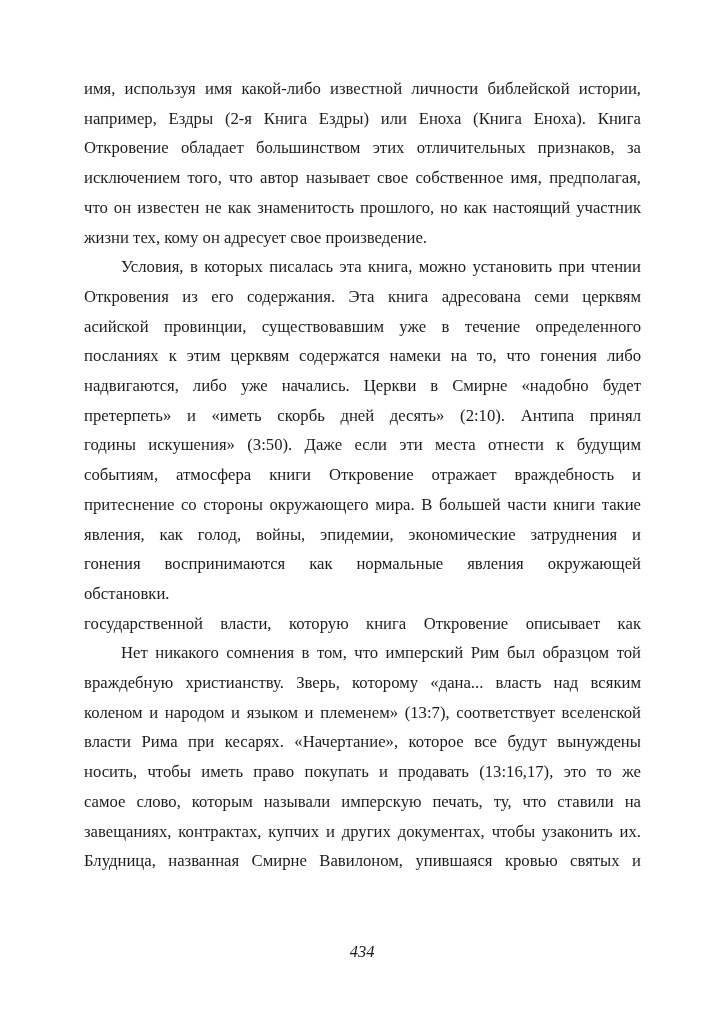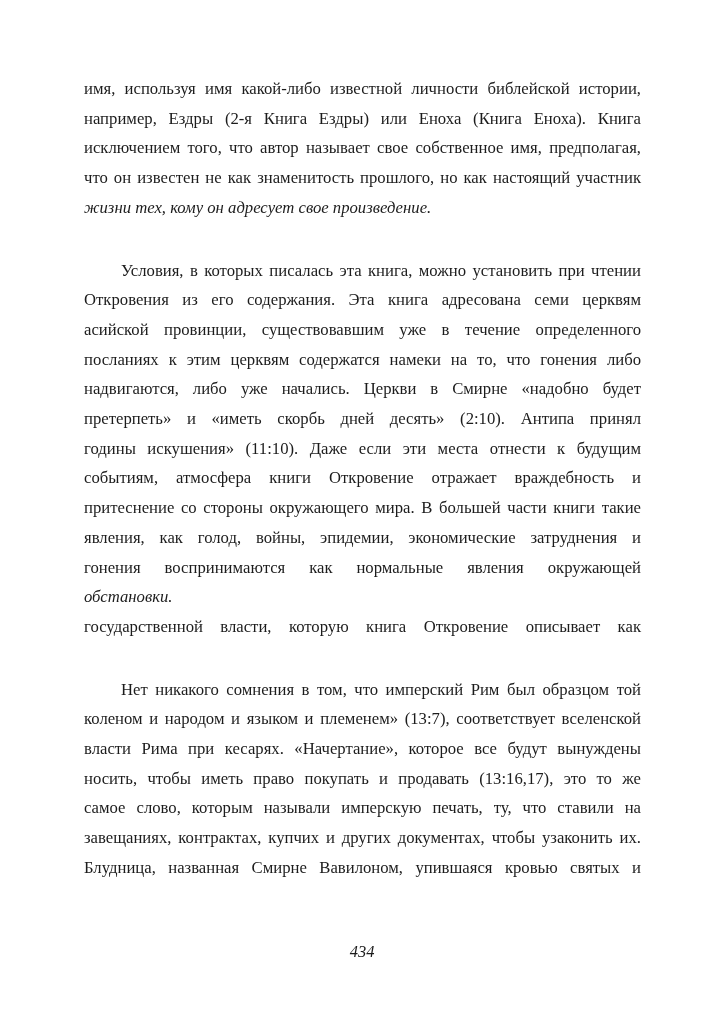"Откровение обладает большинством этих" p.ln { html: none -> <p>Откровение обладает большинством этих отличительных признаков, за</p> }
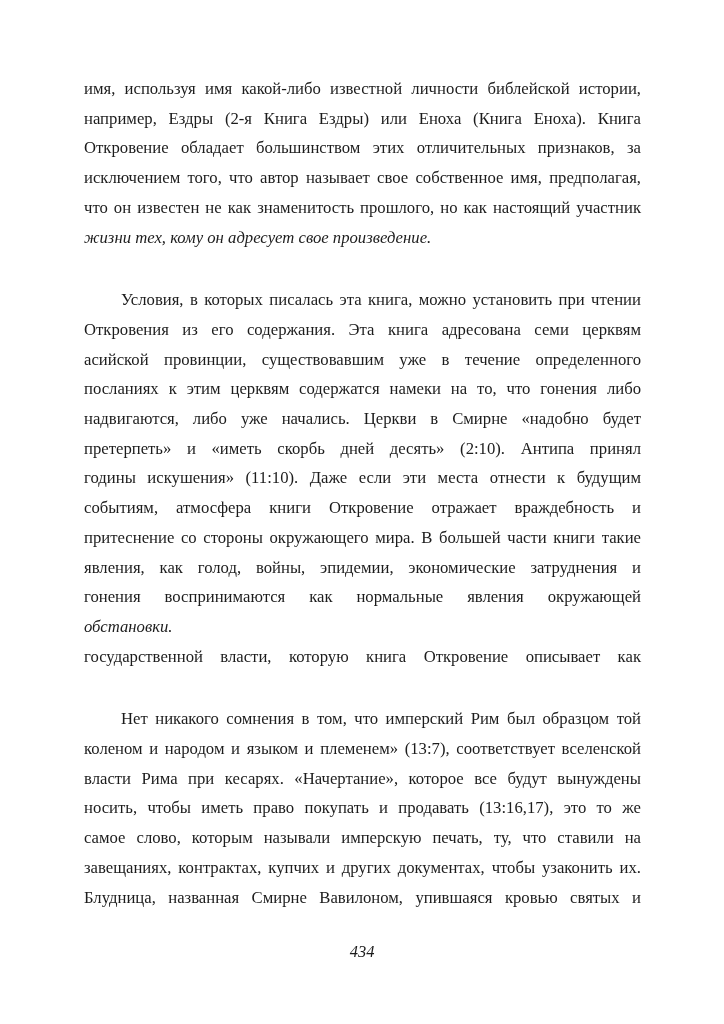"жизни тех, кому он адресует" .l { font-style: italic -> none }
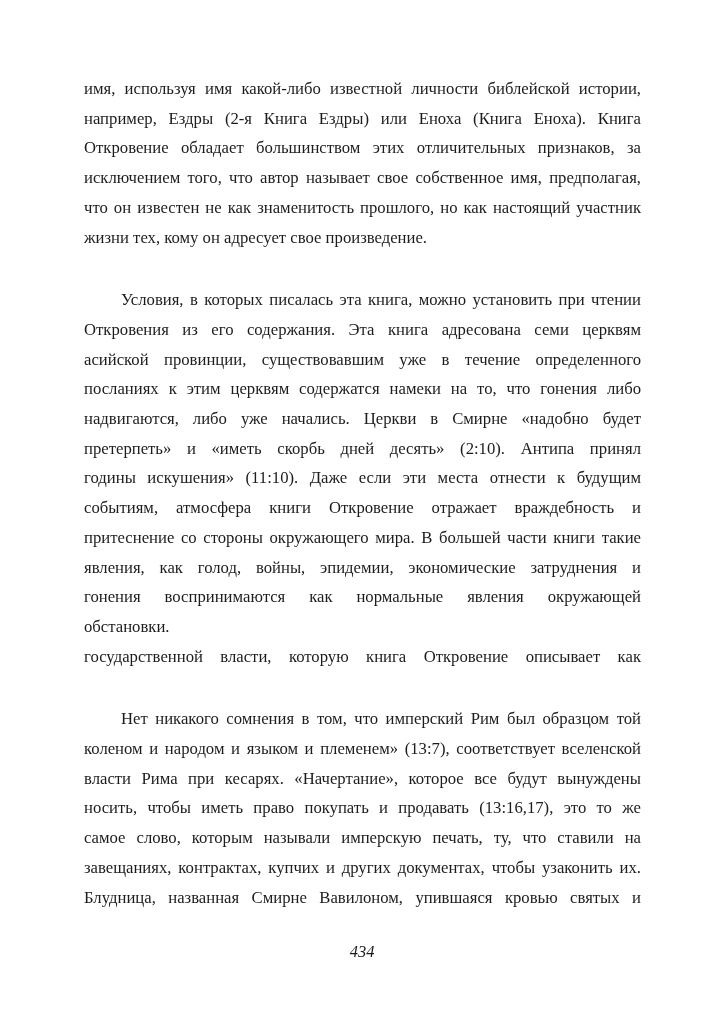"Условия, в которых писалась эта" .ind { margin-top: 33px -> none }
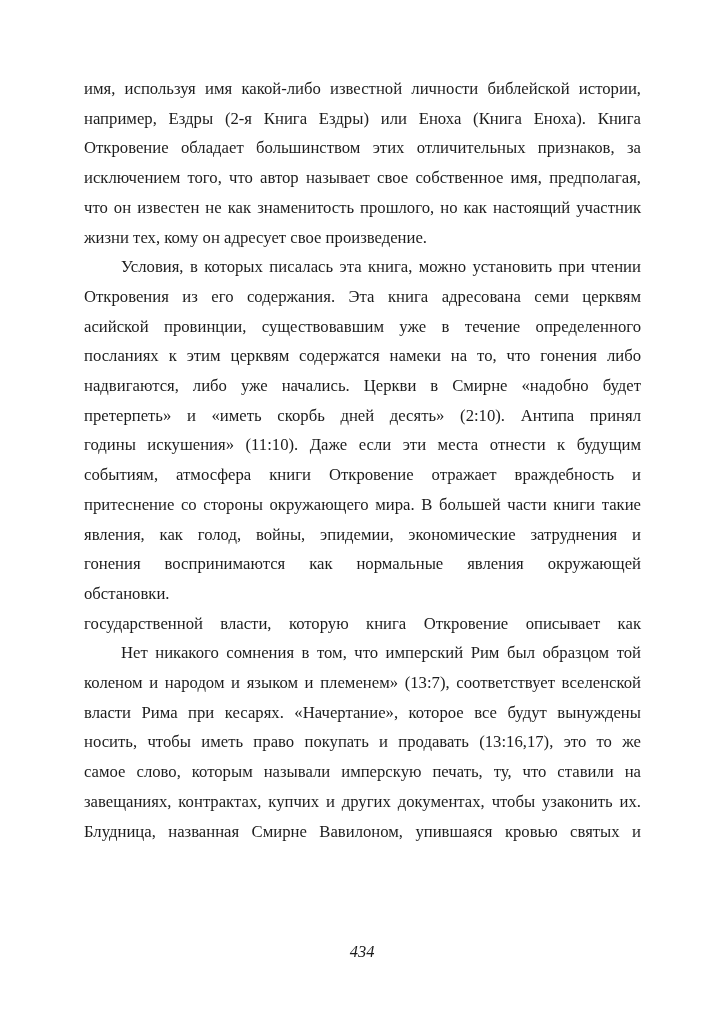"годины искушения» (11:10). Даже если" p.ln { text: 11:10 -> 3:50 }
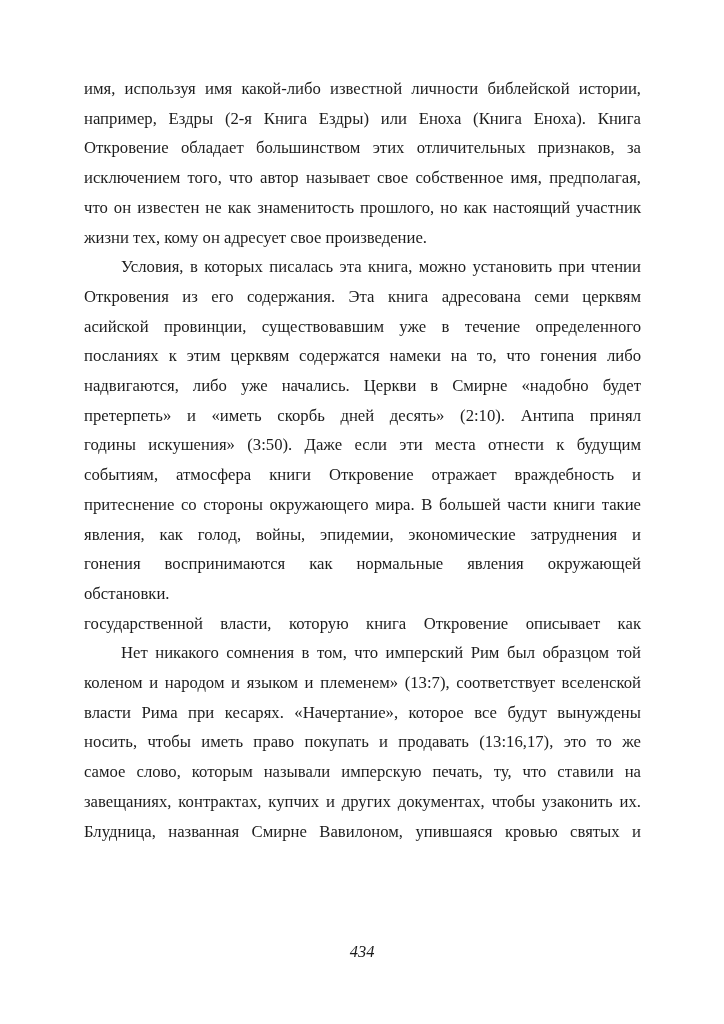"враждебную христианству. Зверь, которому" p.ln { html: none -> <p>враждебную христианству. Зверь, которому «дана... власть над всяким</p> }
